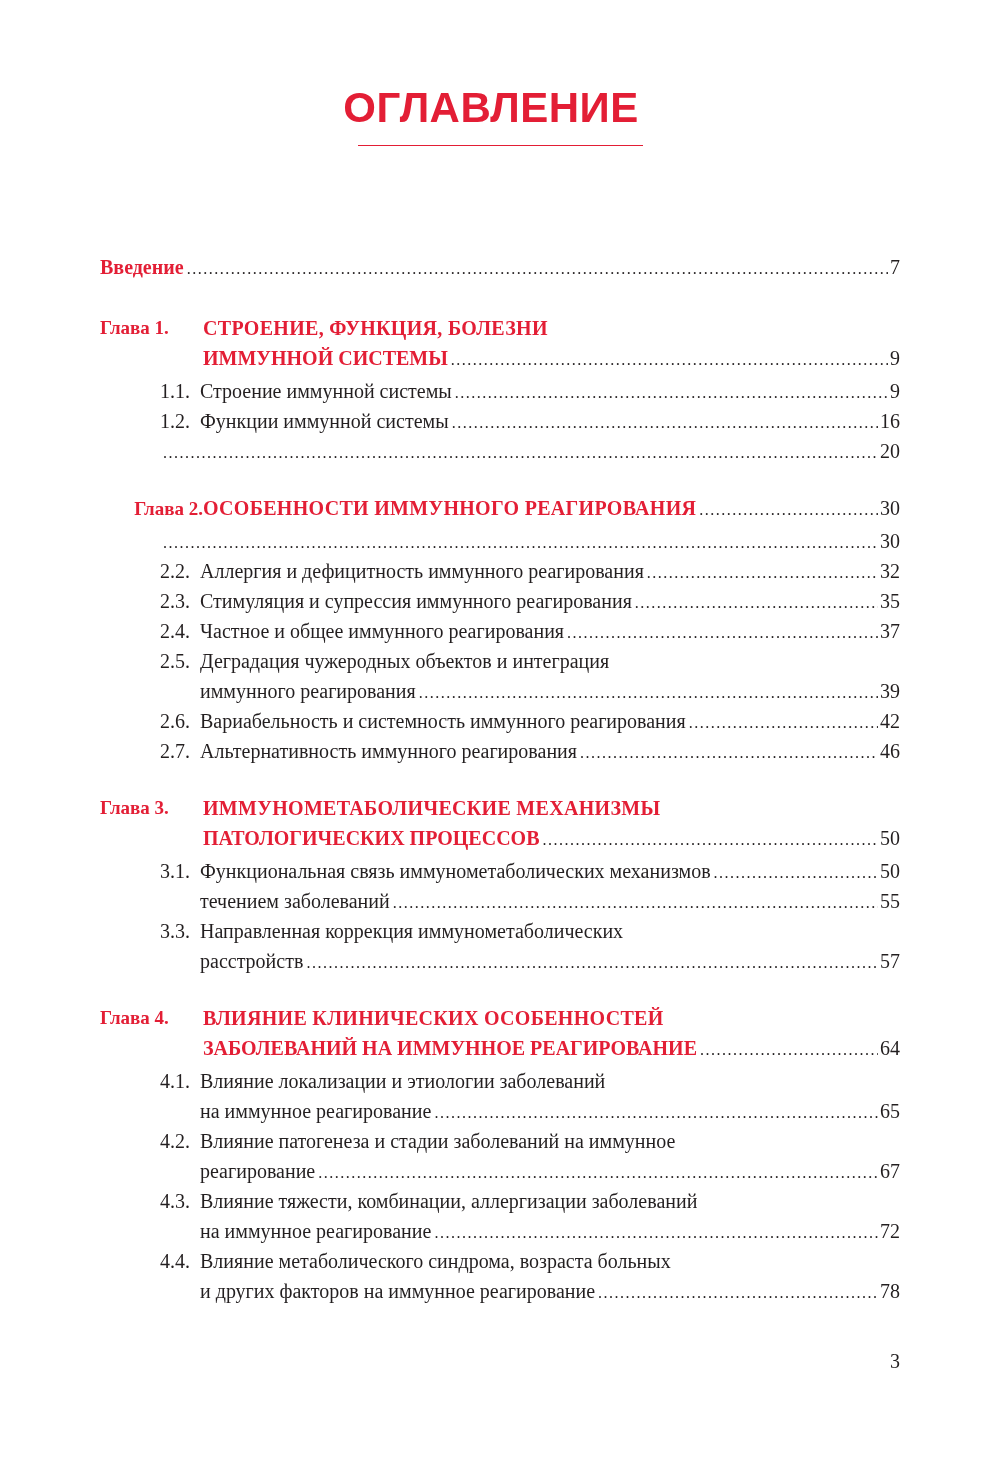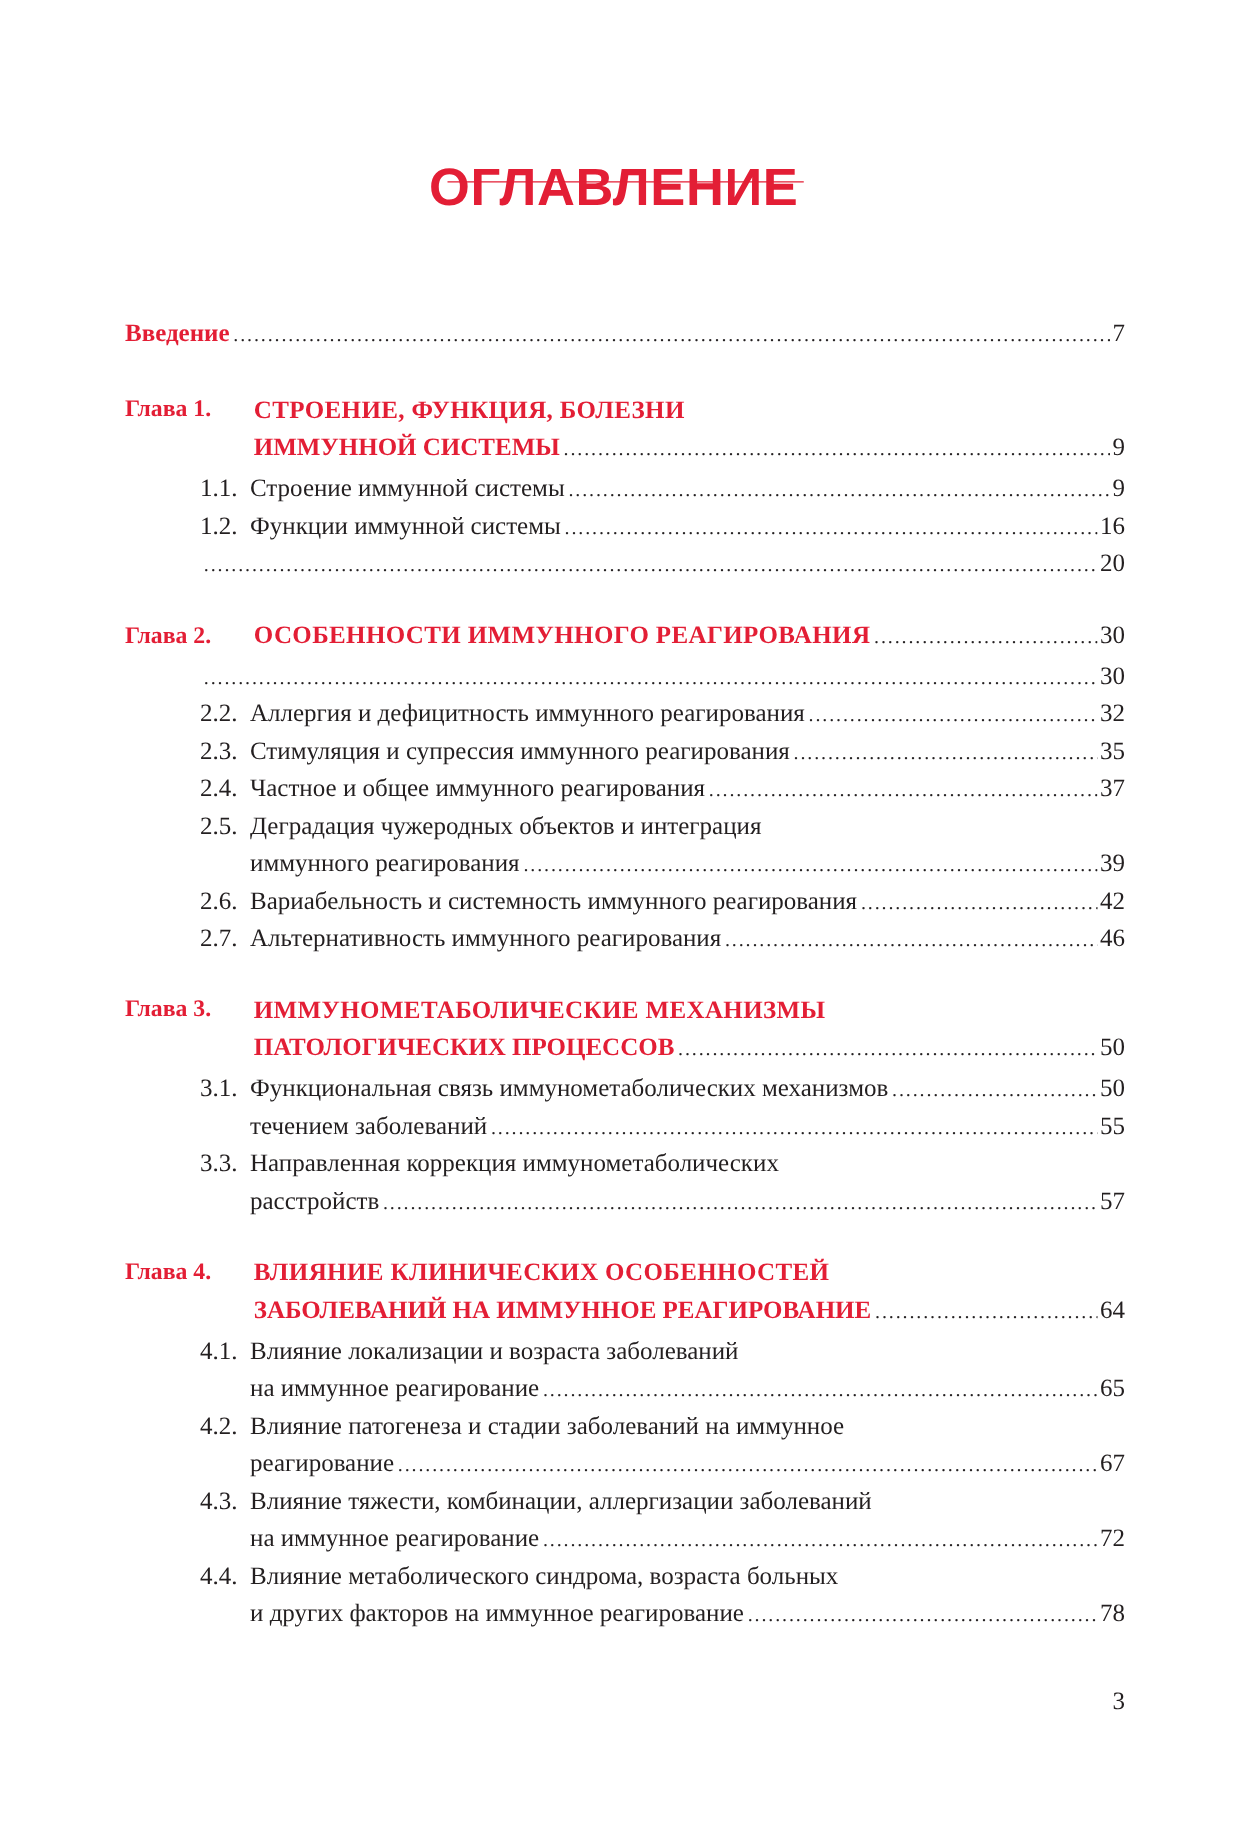"ОГЛАВЛЕНИЕ" .title { margin-top: 42px -> none }
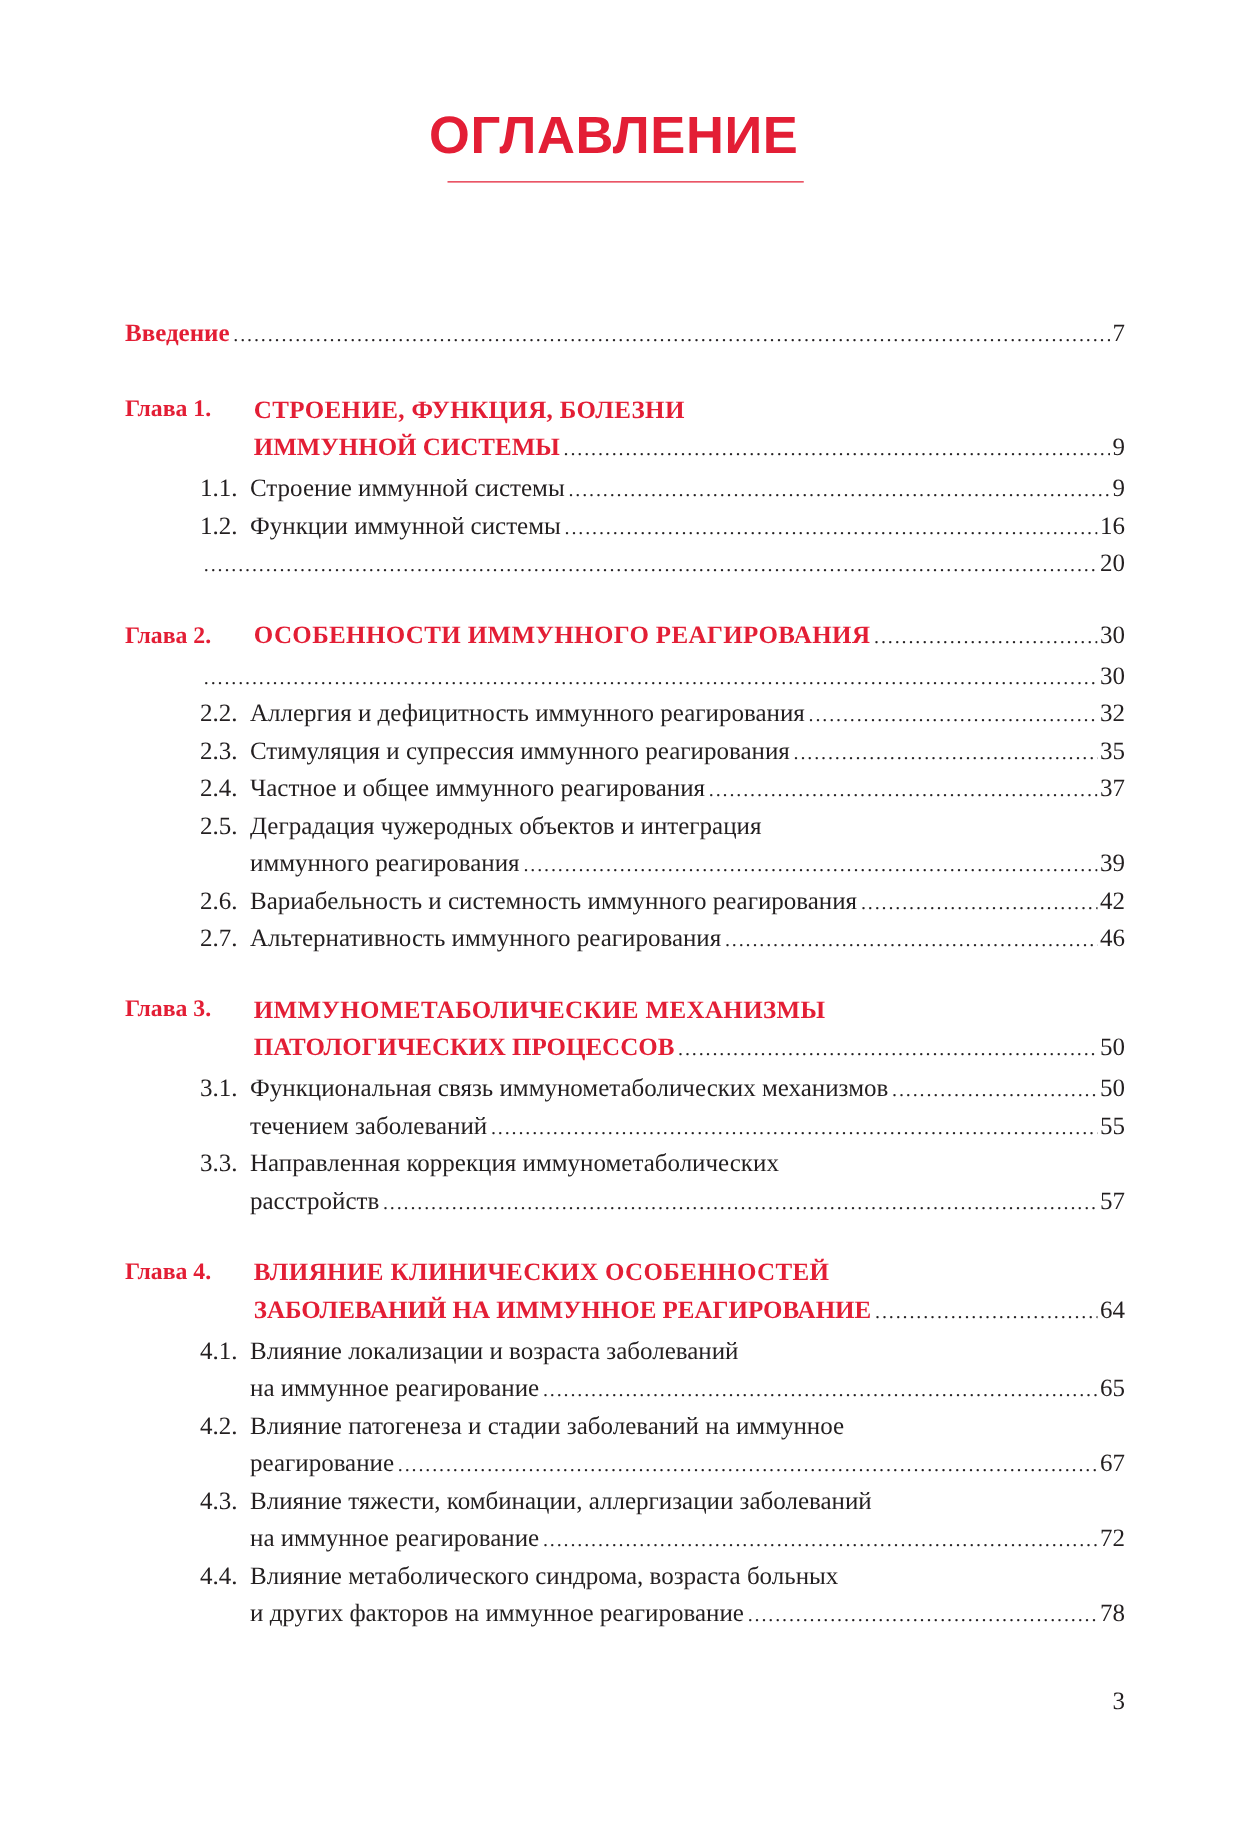"Введение" .red { text-align: none -> right }
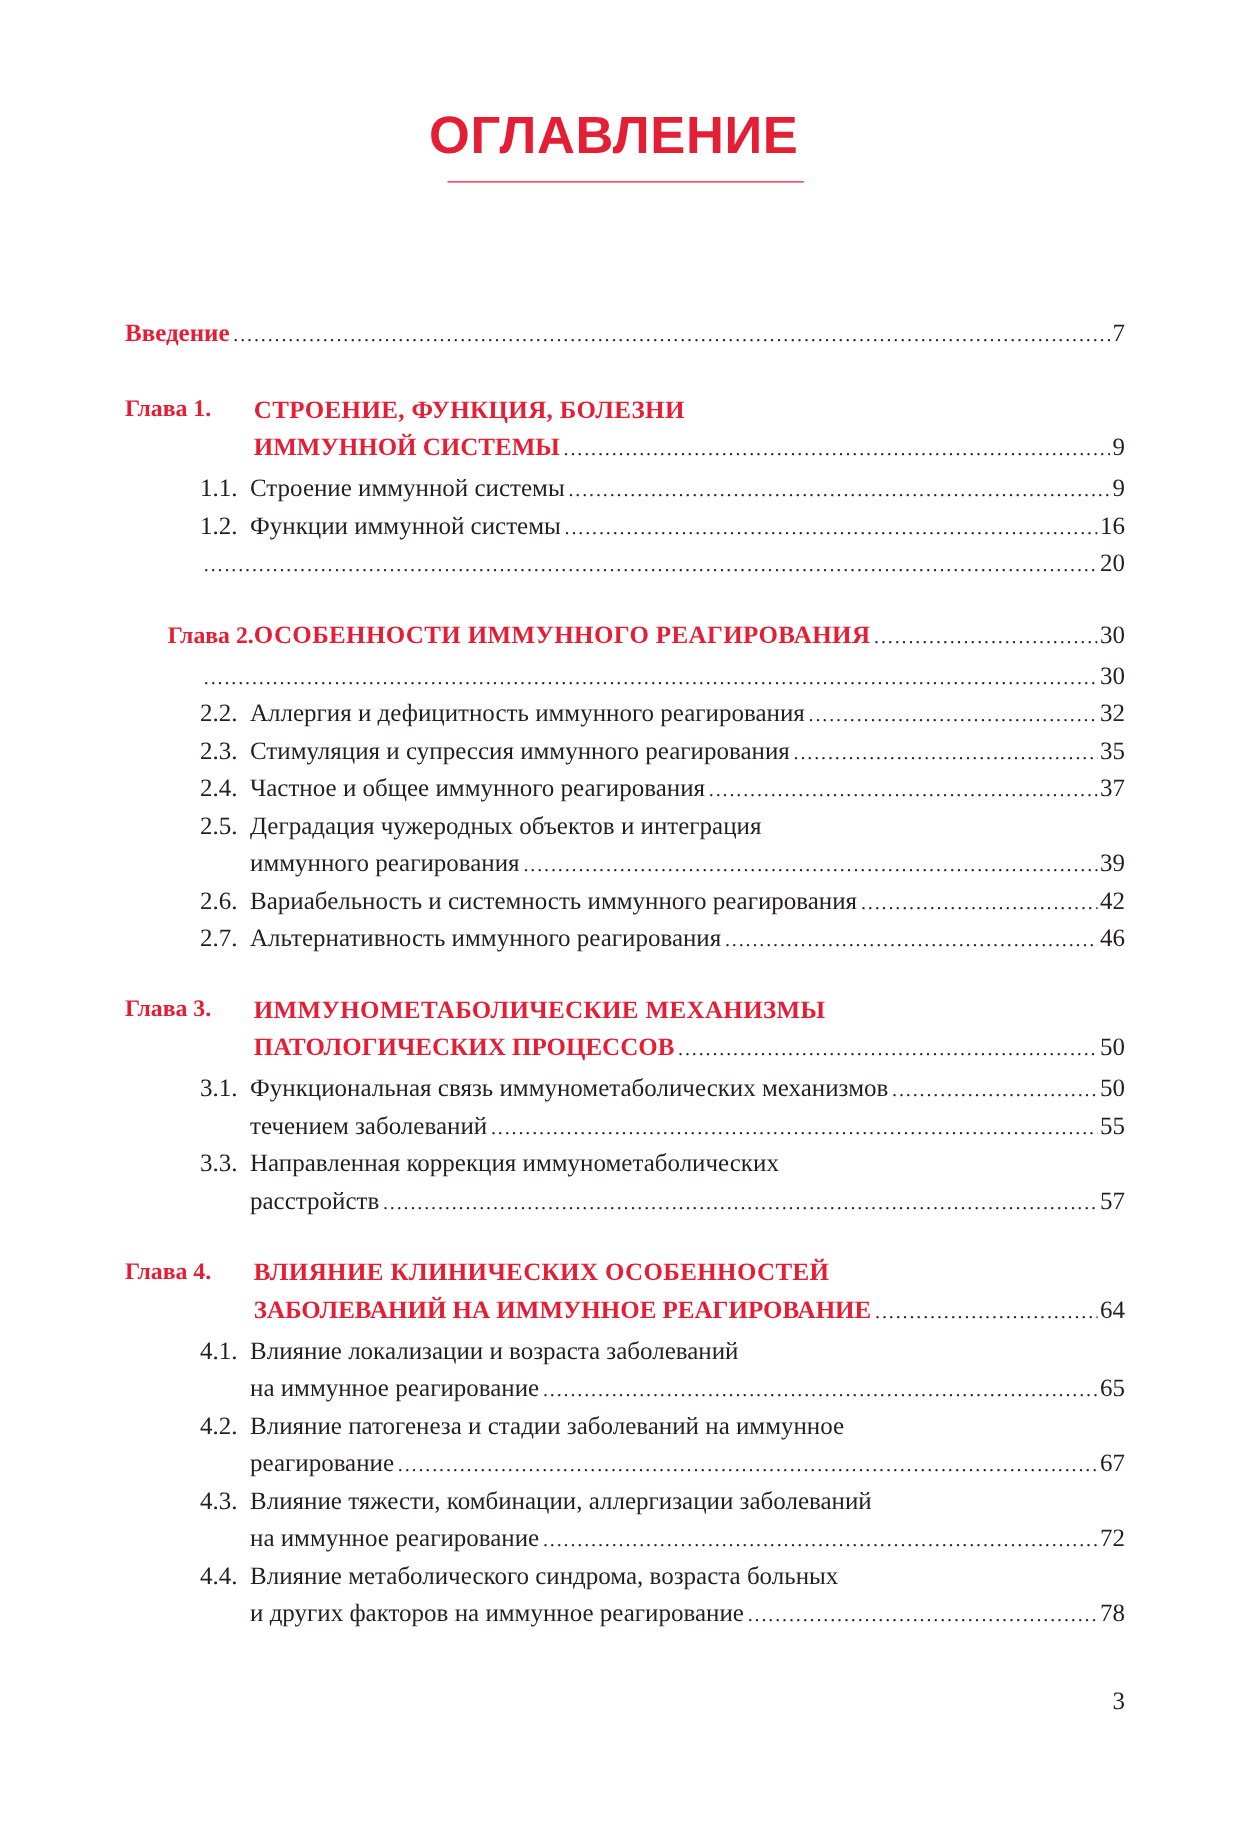"Влияние локализации и возраста" span { text: возраста -> этиологии }
